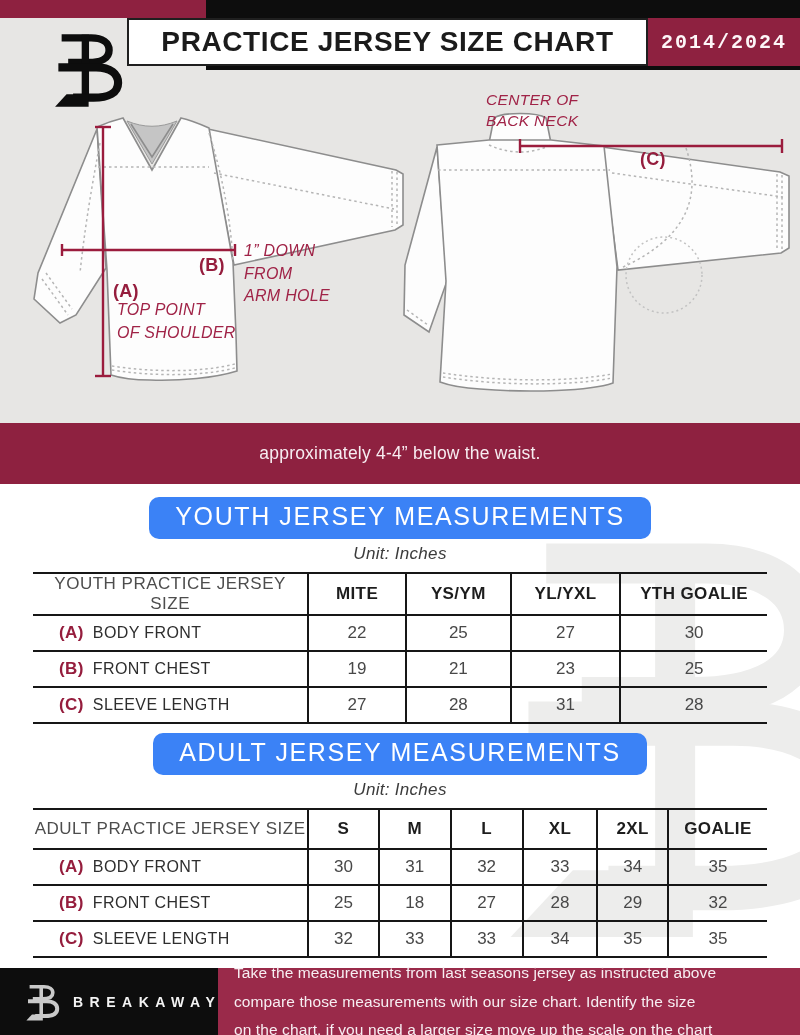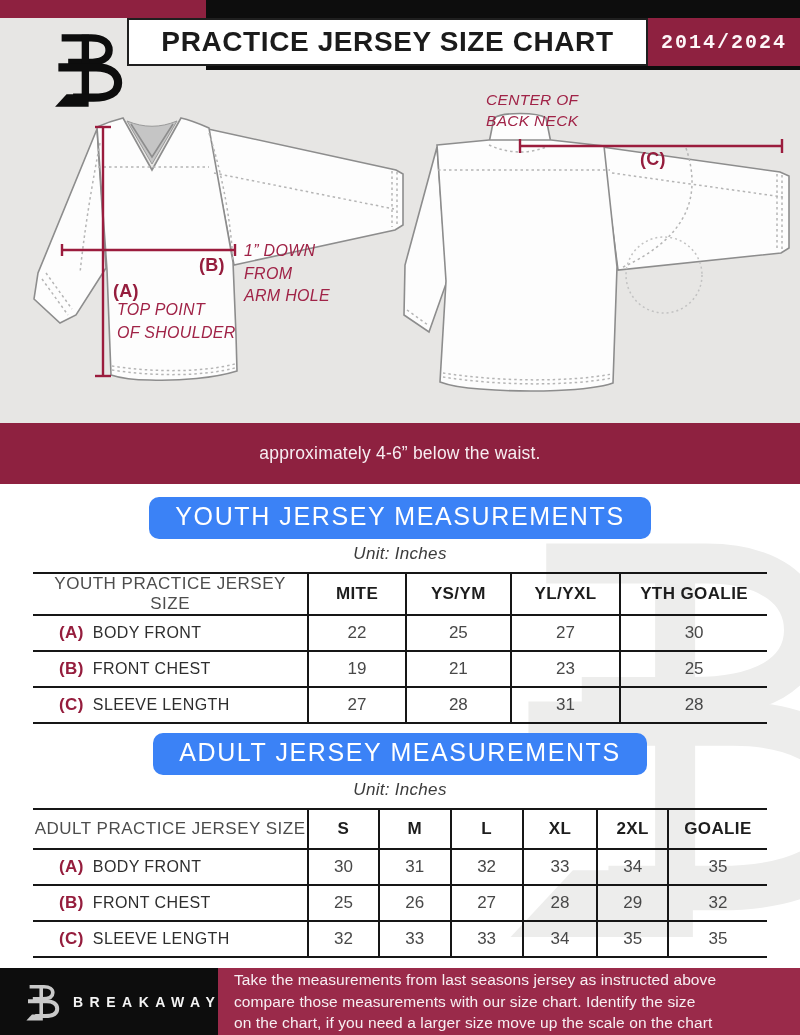"approximately 4-6” below the waist." div { text: 4-6 -> 4-4 }
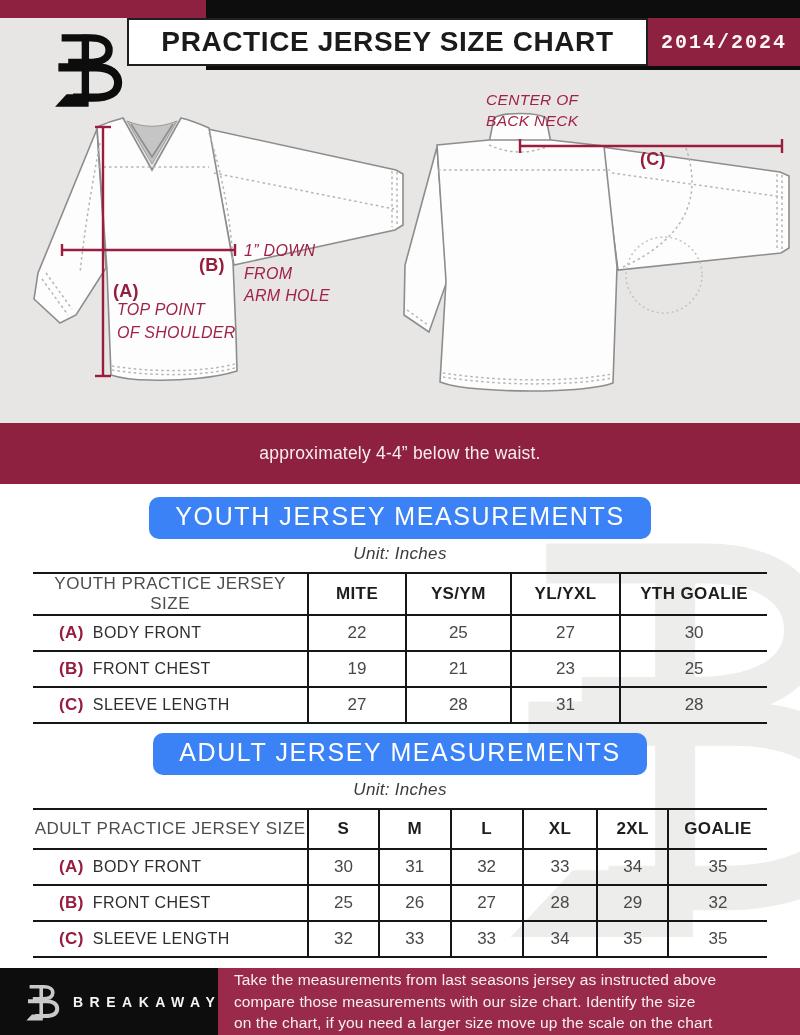"26" td { text: 26 -> 18 }
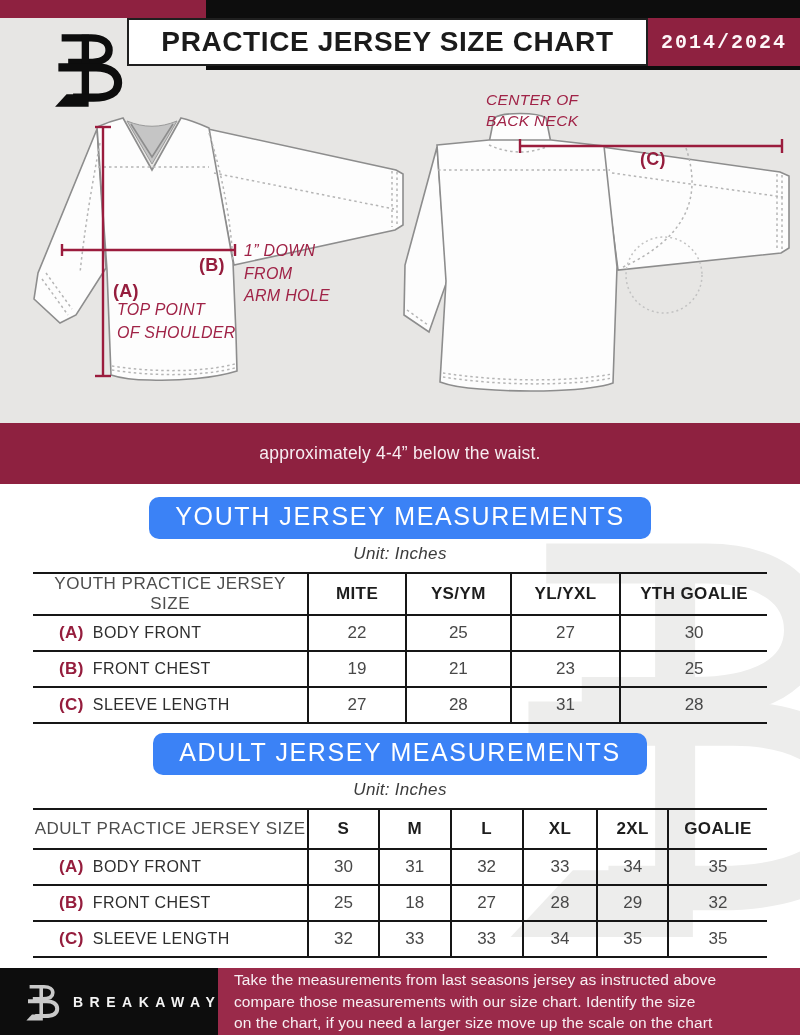"Take the measurements from last" .footer-note { gap: none -> 7px }
